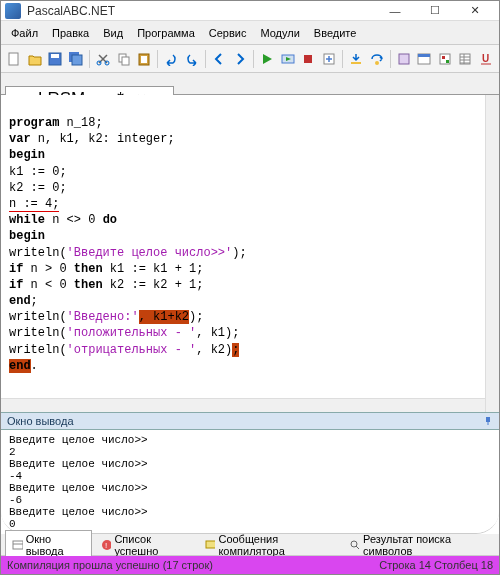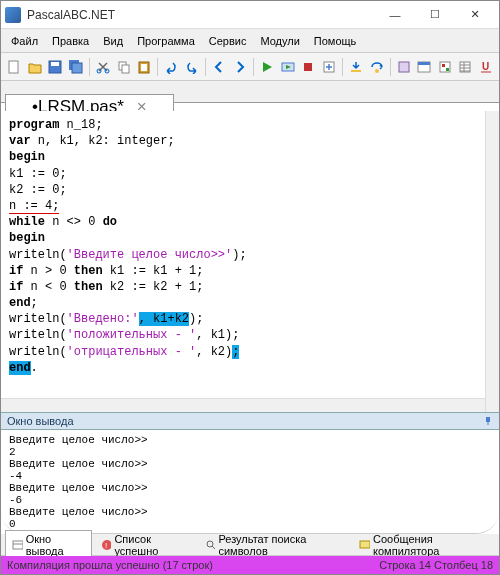"PascalABC.NET" .titlebar { height: 28px -> 20px }
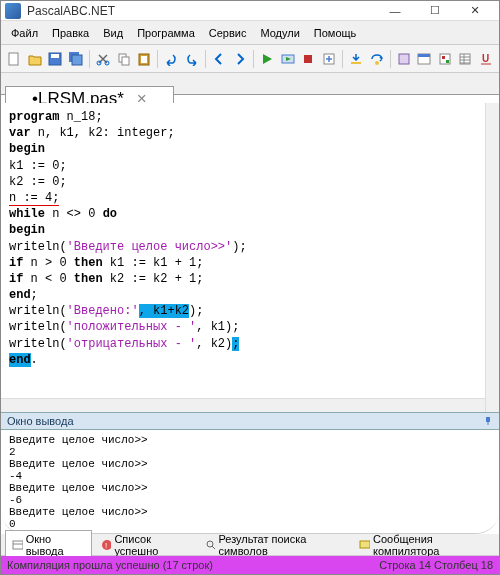"Помощь" span { text: Помощь -> Введите }
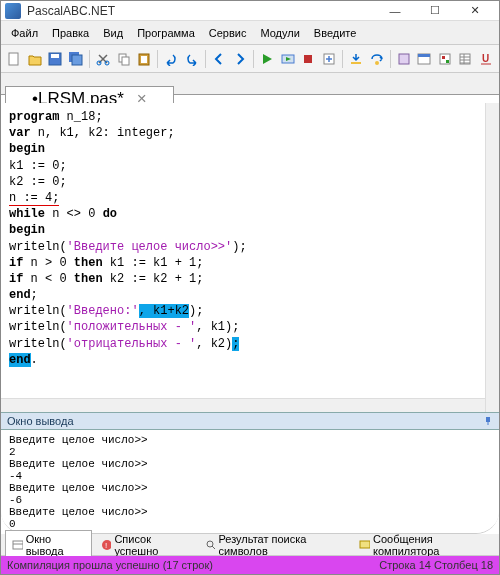"program n_18;" .editor { margin-top: 8px -> none; padding: 6px 8px -> 20px 8px }
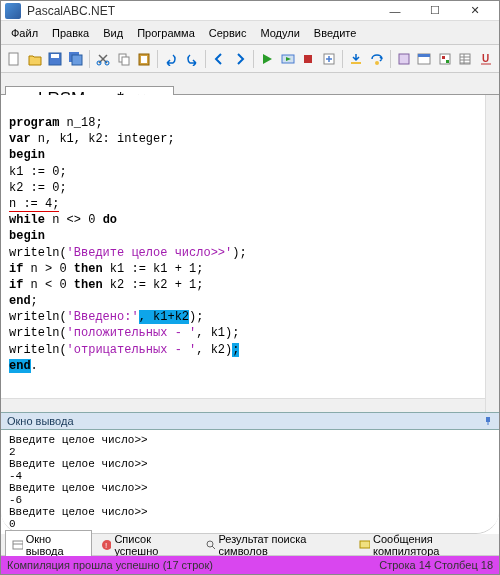", k1+k2" .hl { background: #0ea5e9 -> #c2410c }
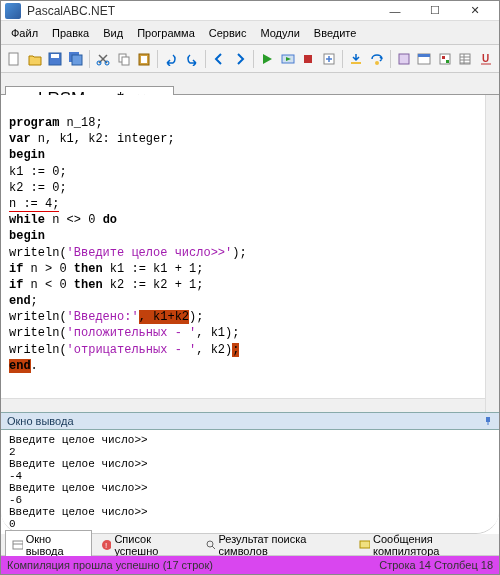"Результат поиска символов" div.btab { order: before "Сообщения компилятора" -> after "Сообщения компилятора" }
